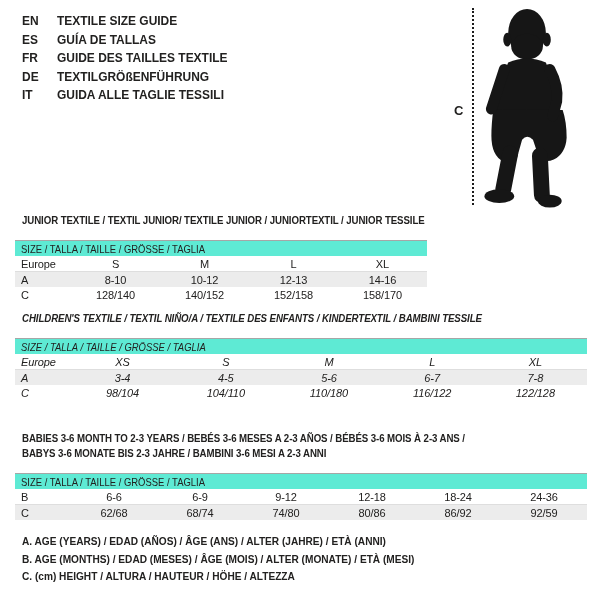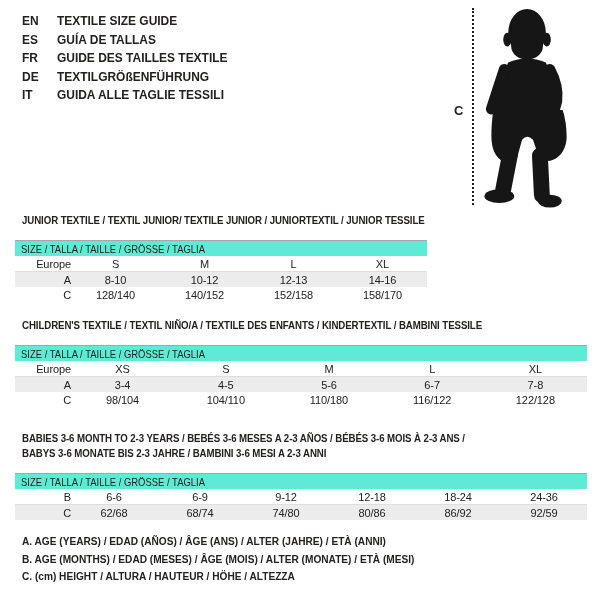"Europe" td.lab { text-align: right -> left }
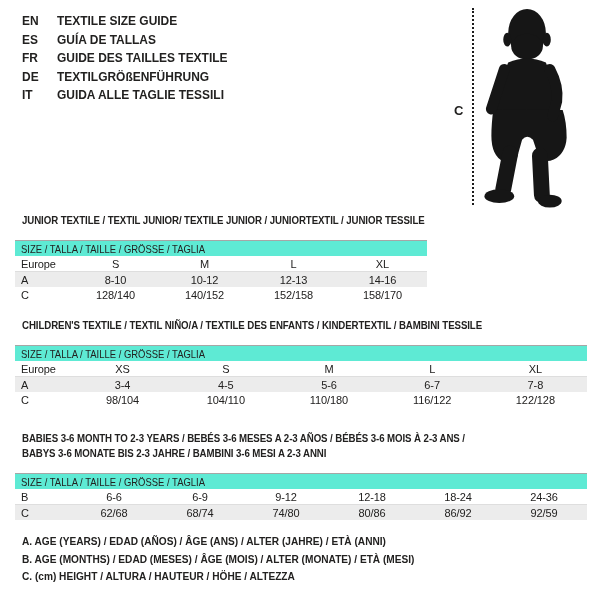"CHILDREN'S TEXTILE / TEXTIL NIÑO/A" .sec-children { font-style: none -> italic; top: 319px -> 312px }
